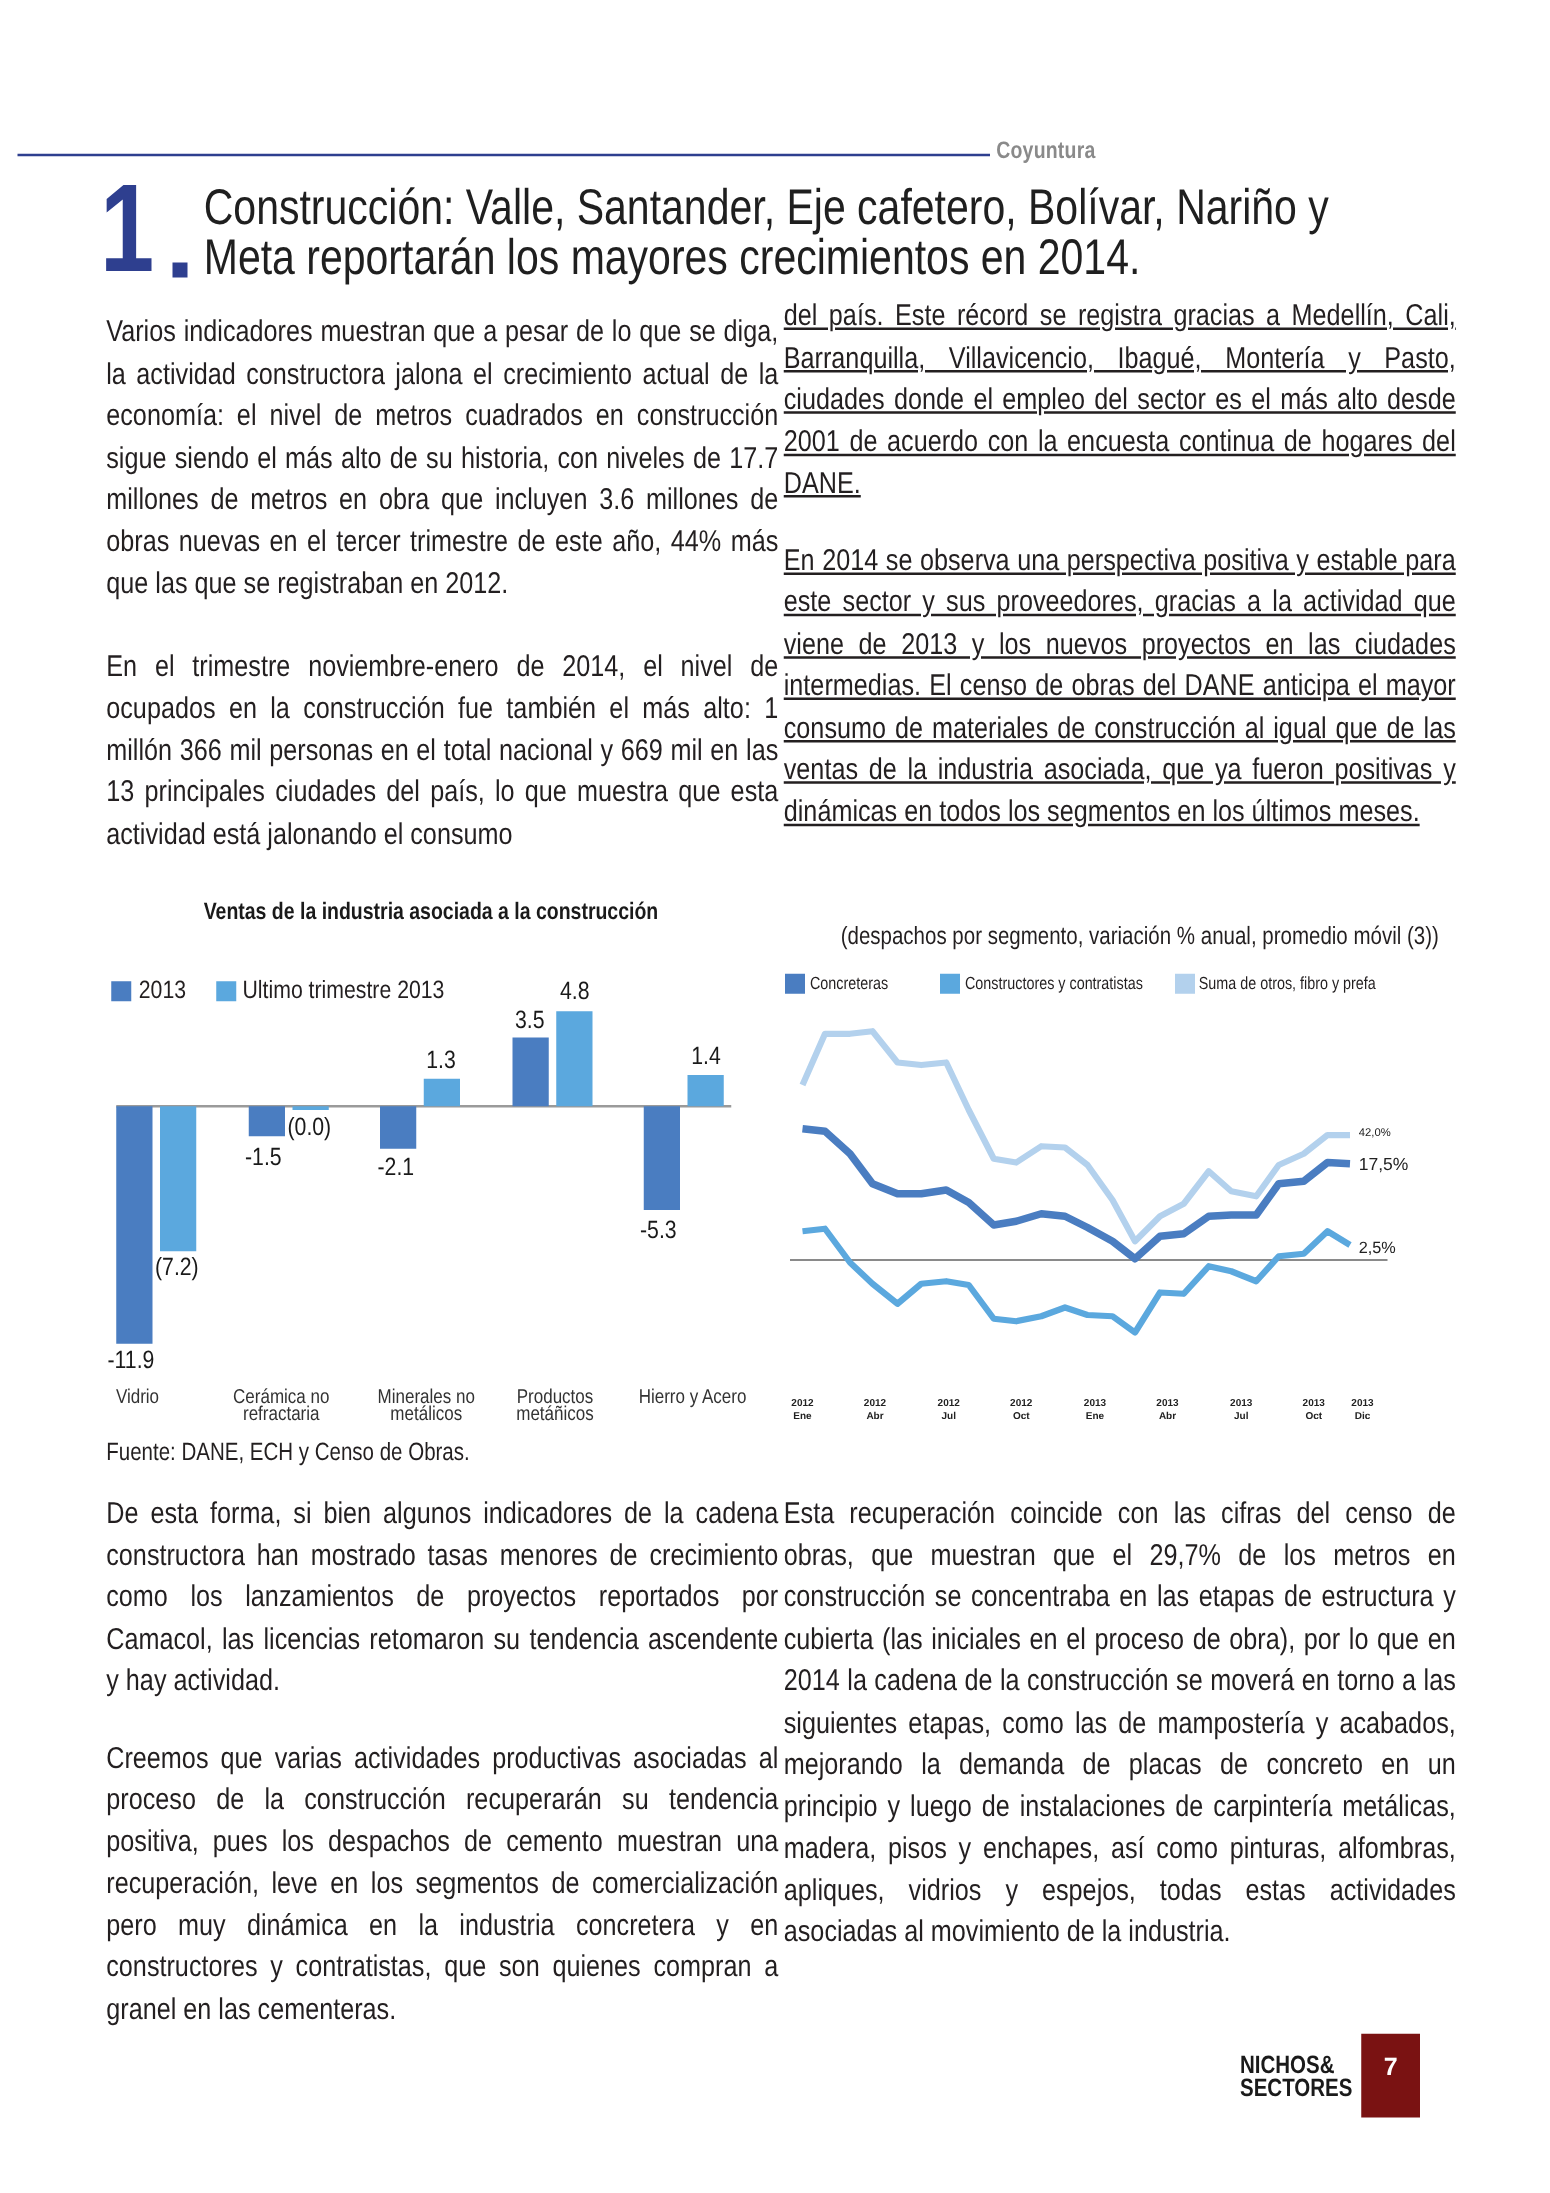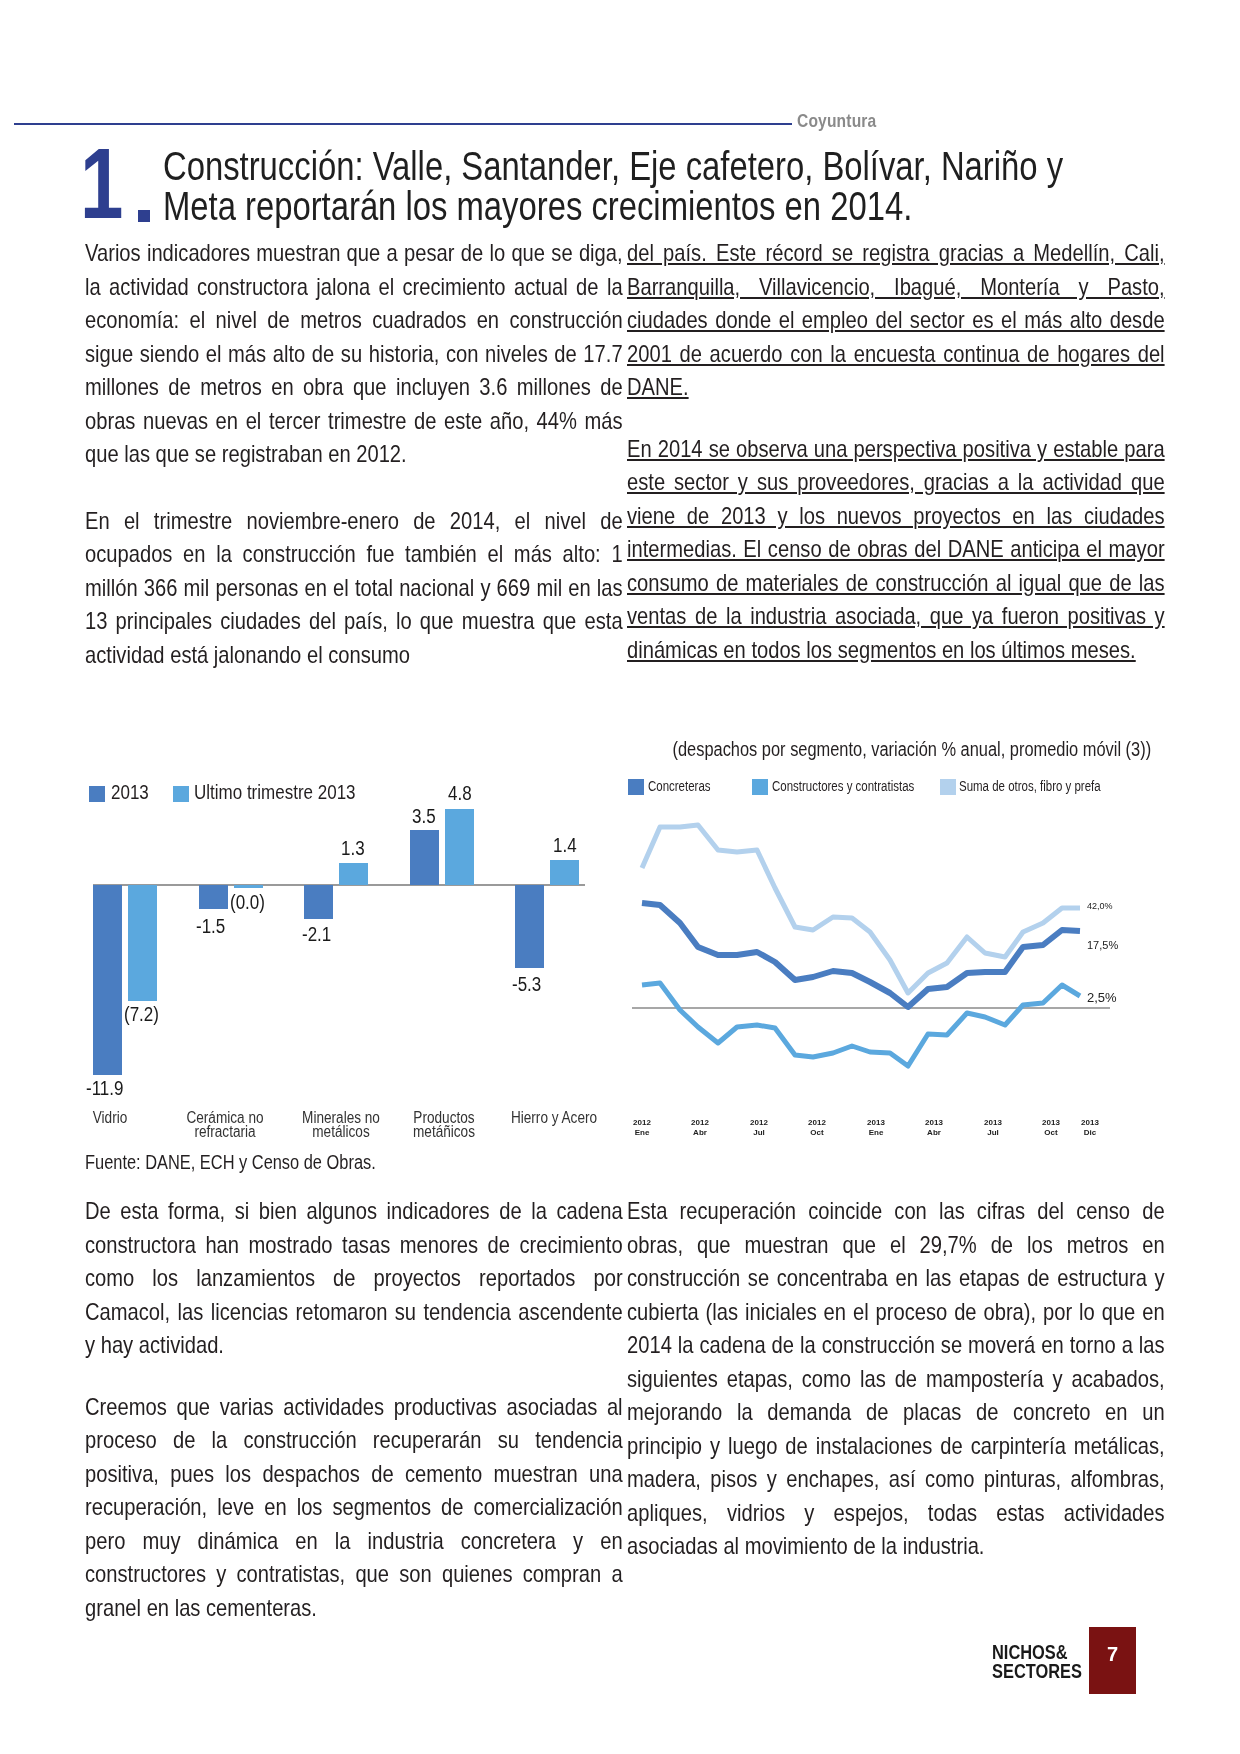"Varios indicadores muestran que a" div.abs { top: 236px -> 249px }
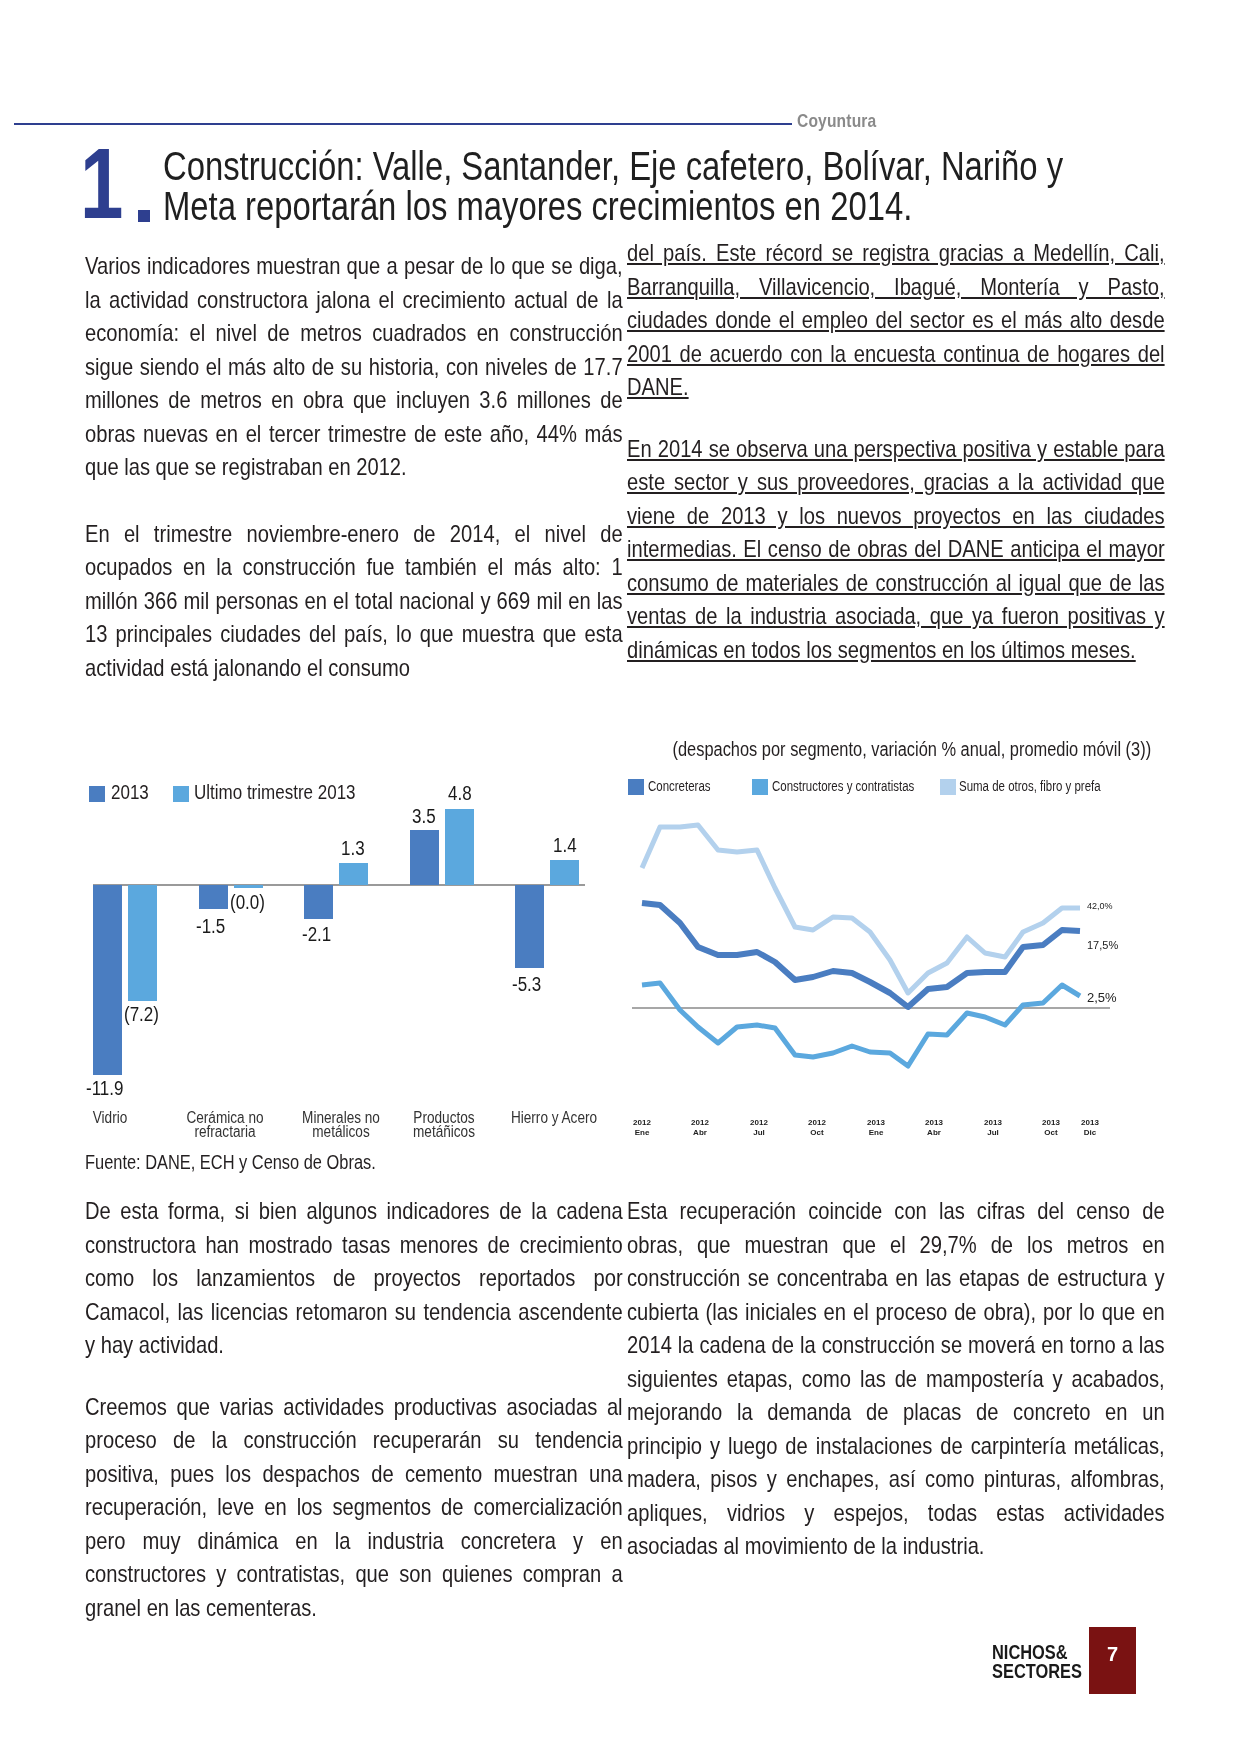"Ventas de la industria asociada" div.chart-title { html: none -> <div> <span>Ventas de la industria asociada a la construcción</span> </div> }
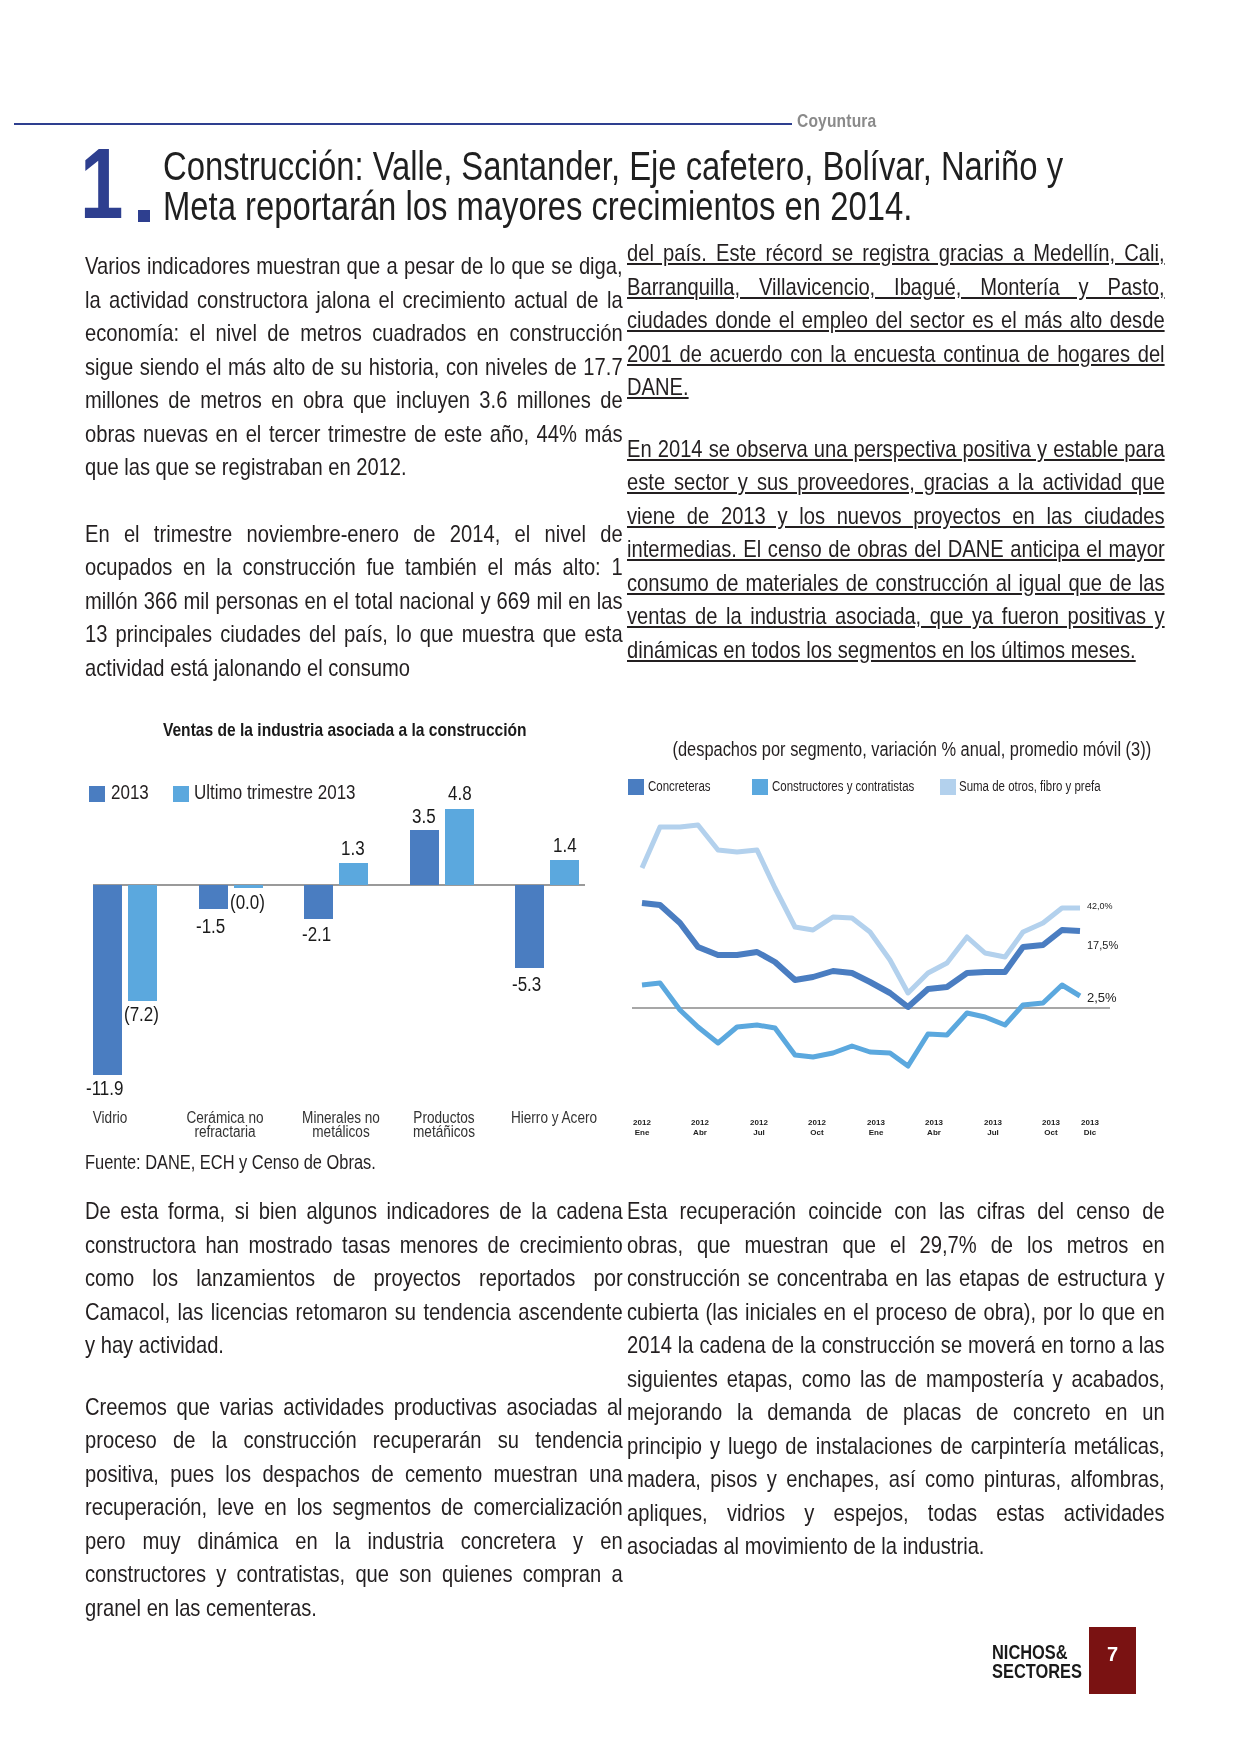"17,5%" div { font-size: 11px -> 14px; margin-top: 16px -> none }
